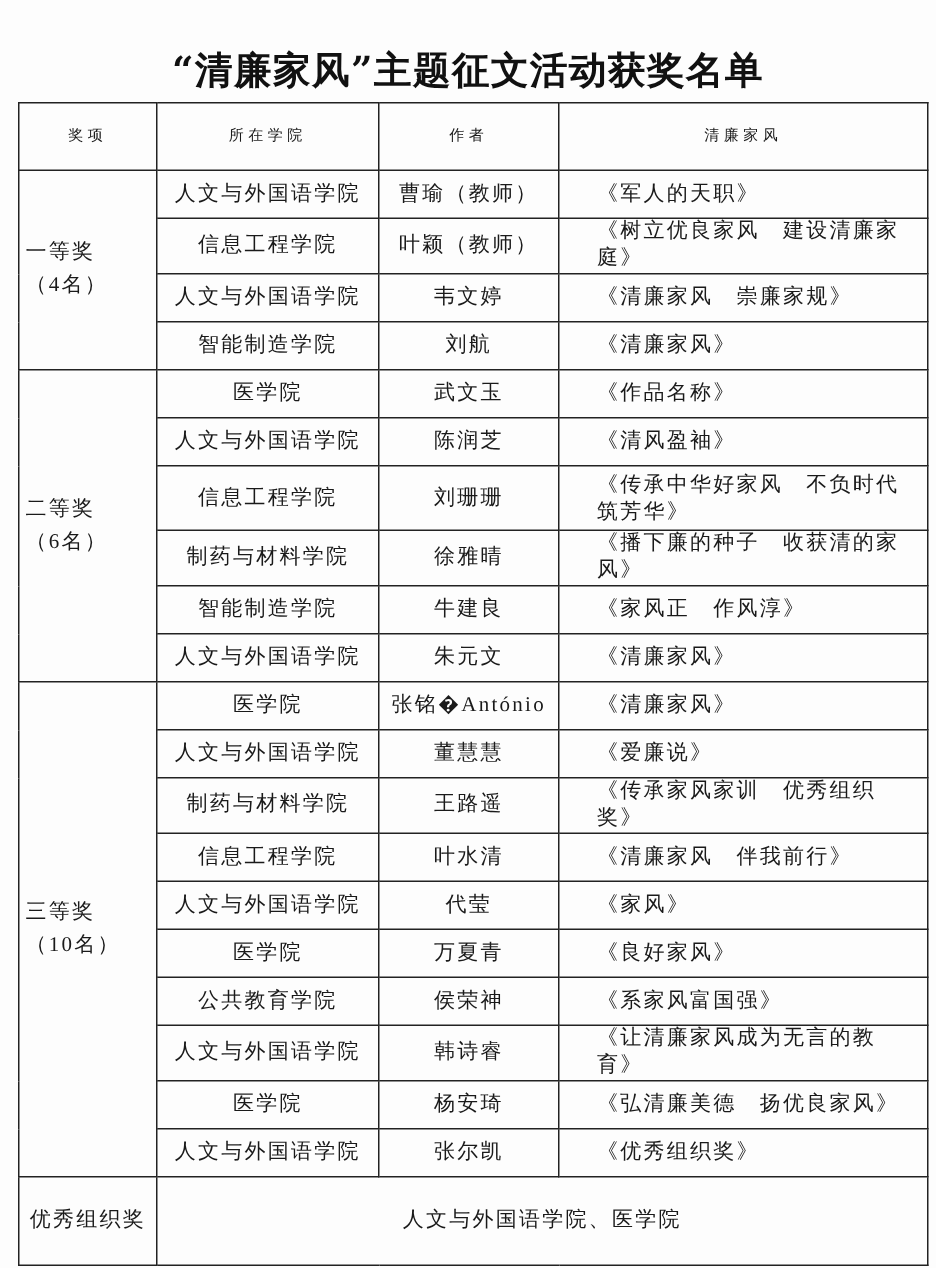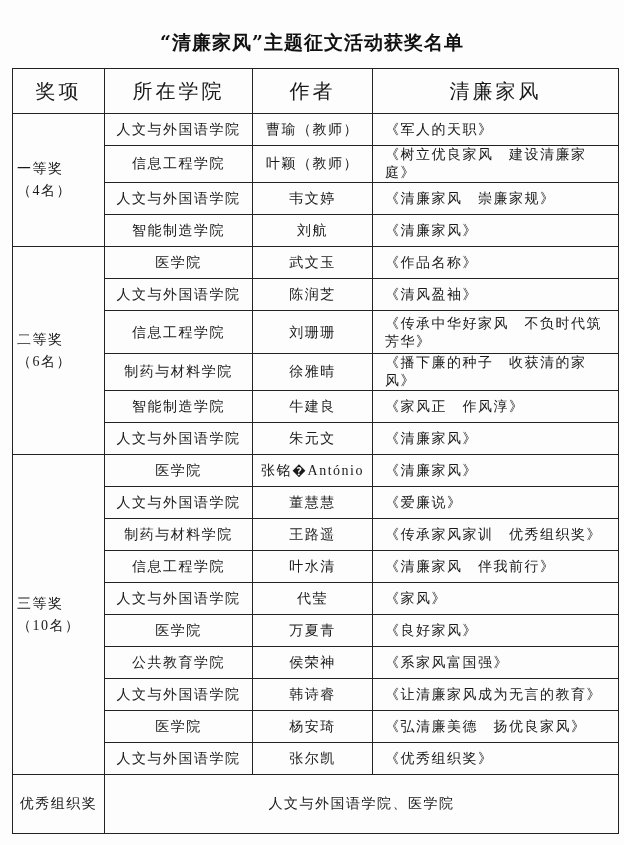"“清廉家风”主题征文活动获奖名单" .title { font-size: 19px -> 25px }
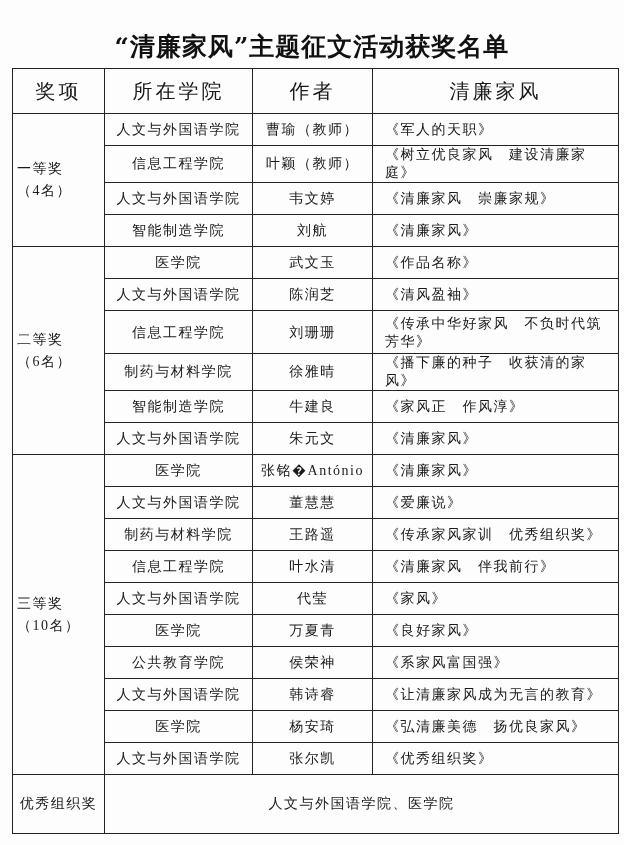"奖项" th { font-size: 20px -> 10px }
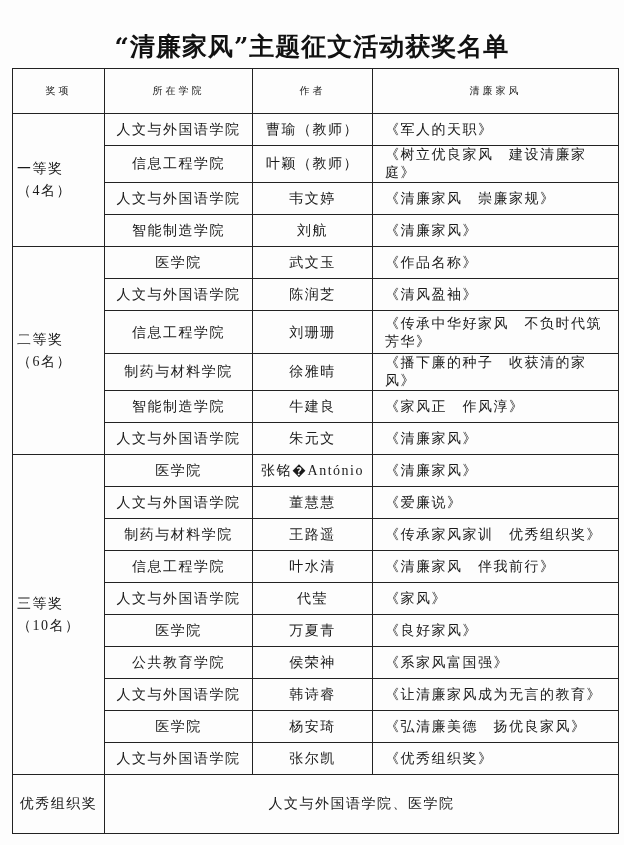"《军人的天职》" td.l { padding-left: 12px -> 25px }
